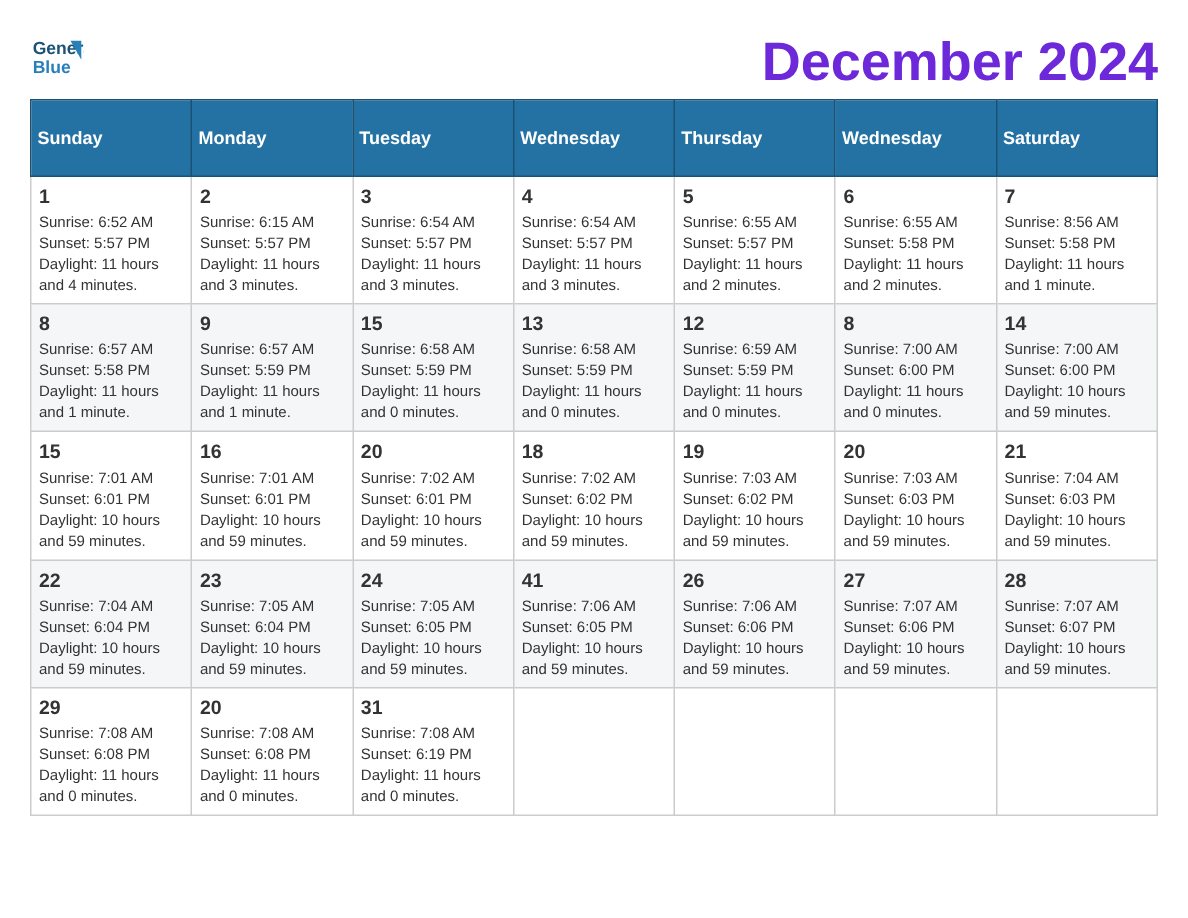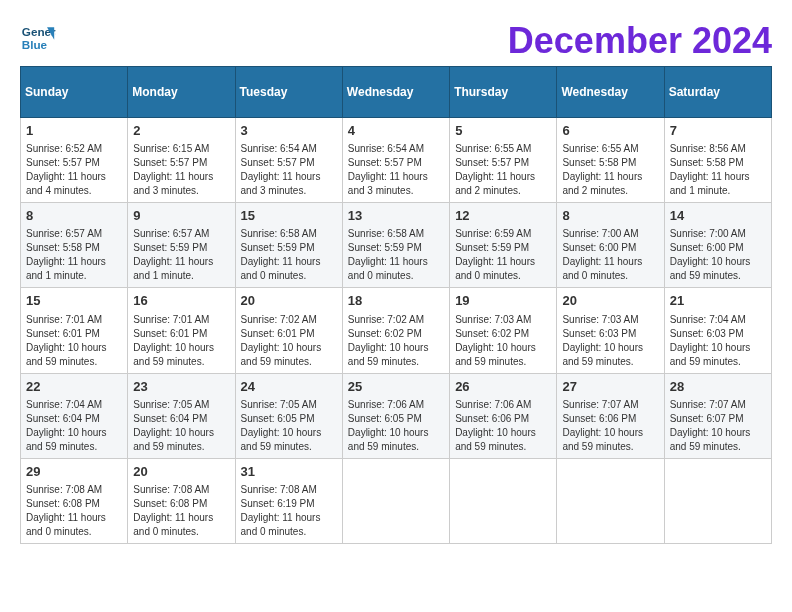"25" span.day-num { text: 25 -> 41 }
